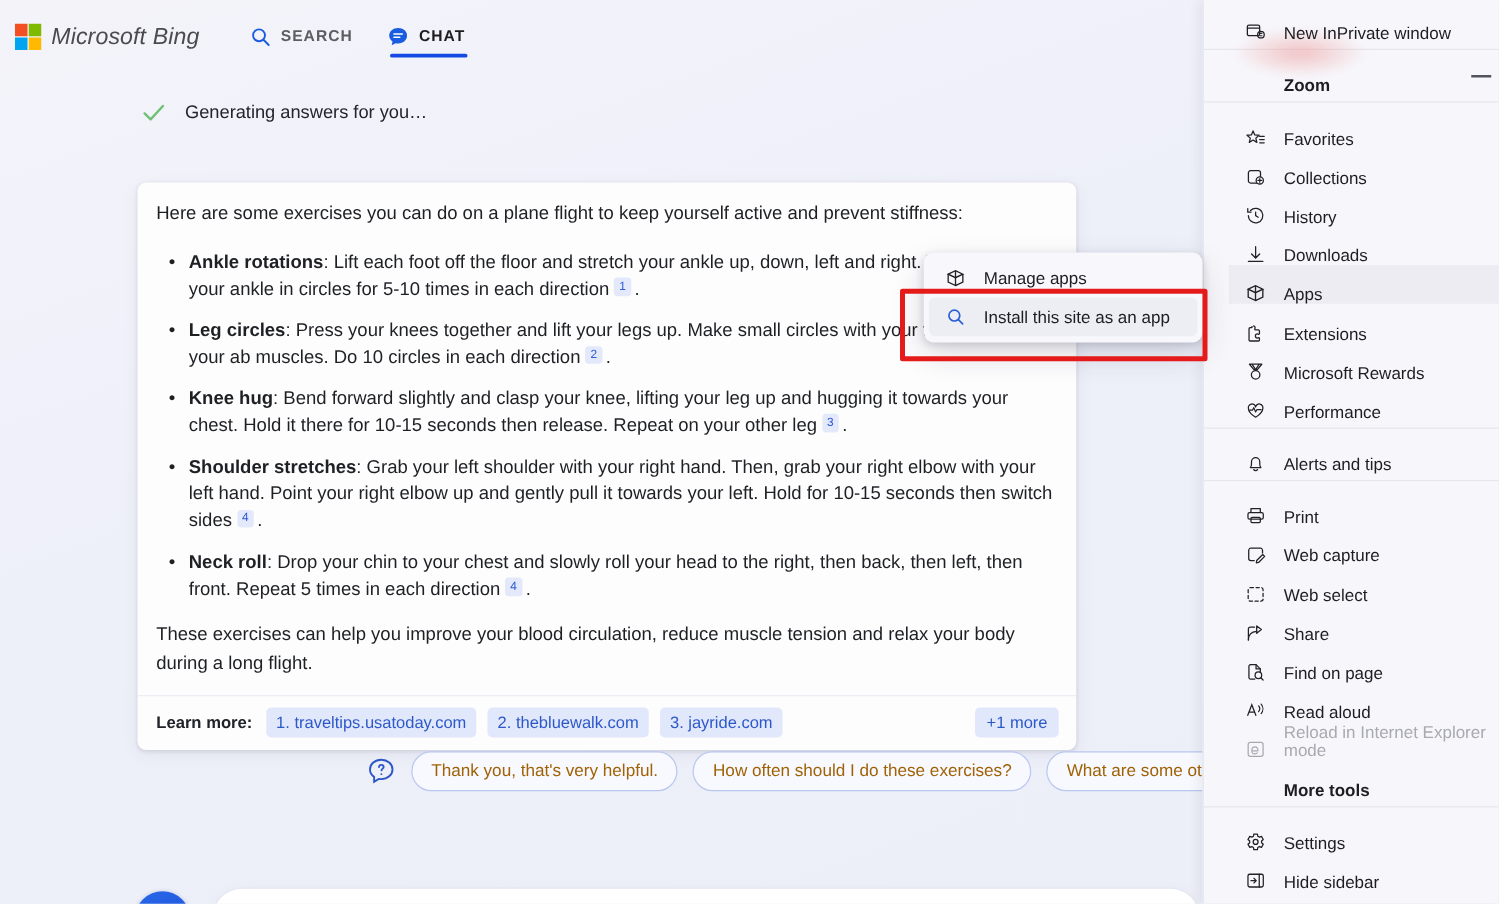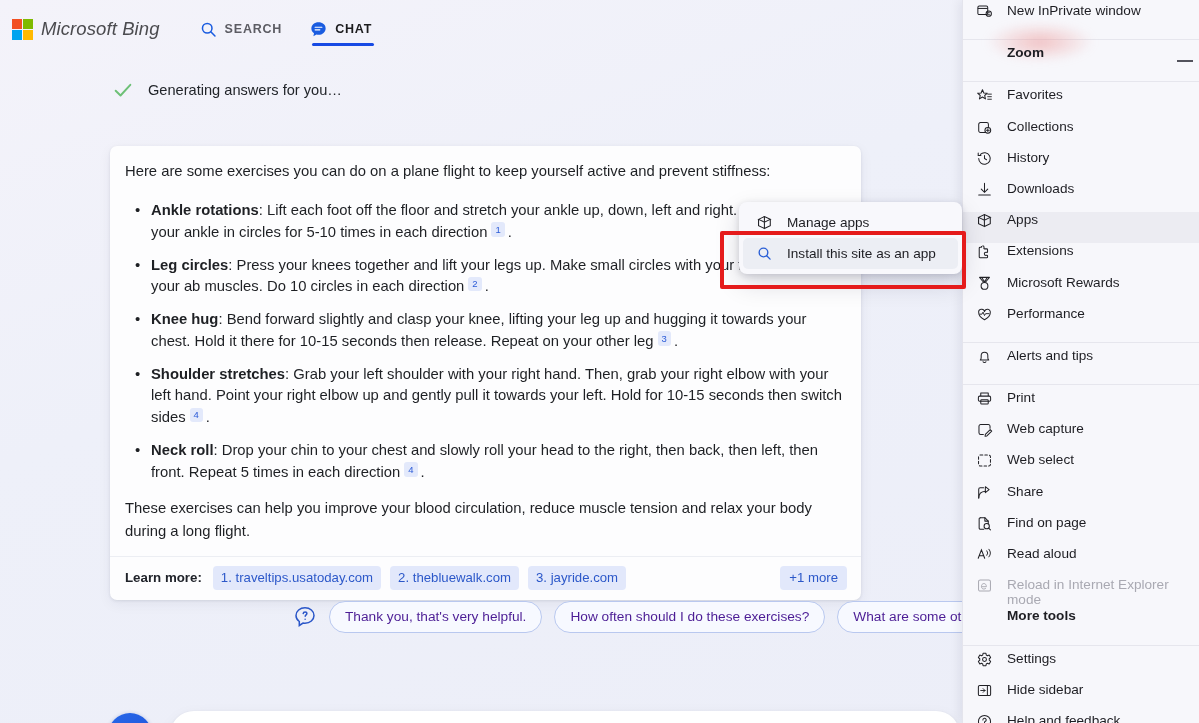"New InPrivate window" .em-row { align-items: flex-start -> flex-end; margin-left: none -> 20px }
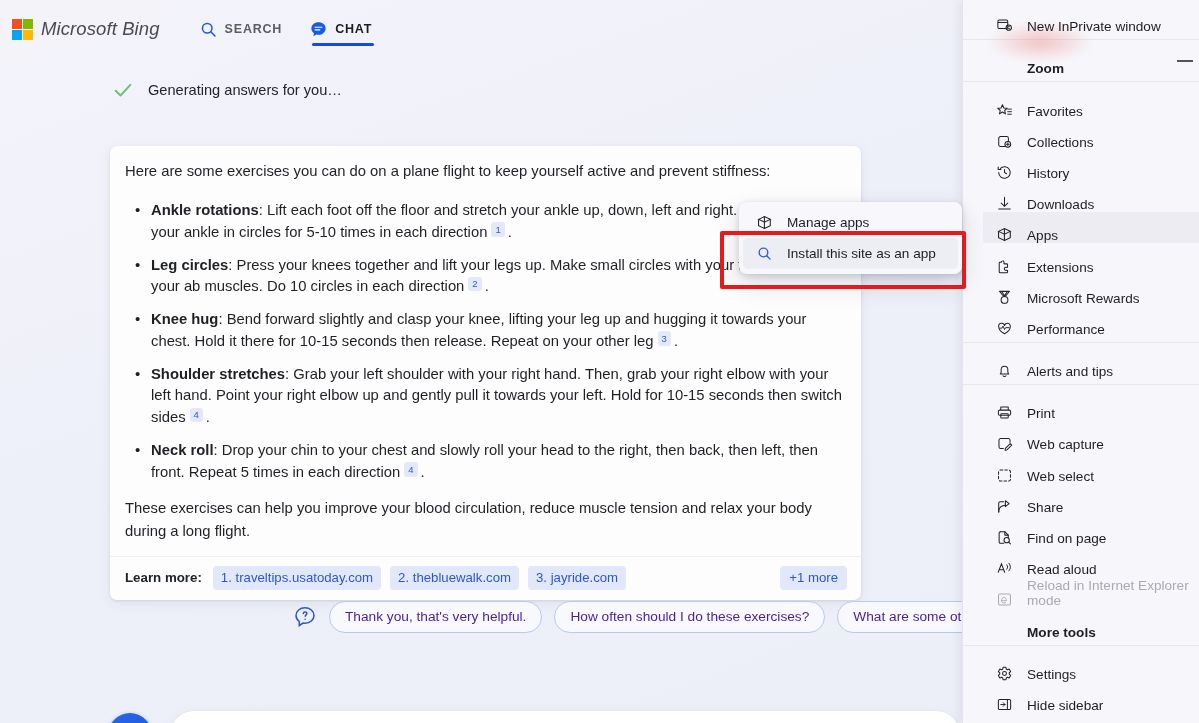"Thank you, that's very helpful." .suggest-chip { color: #4c1d95 -> #a16207 }
